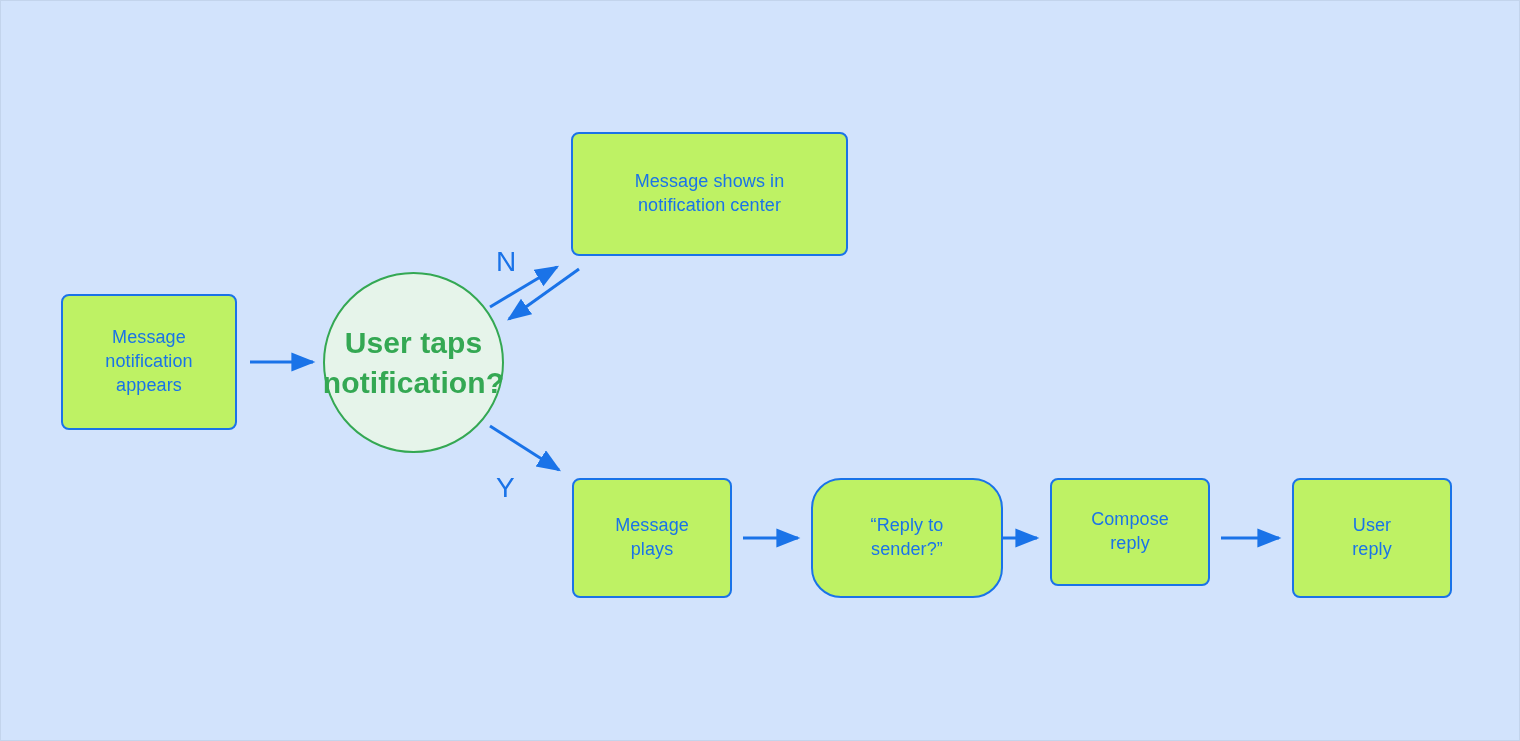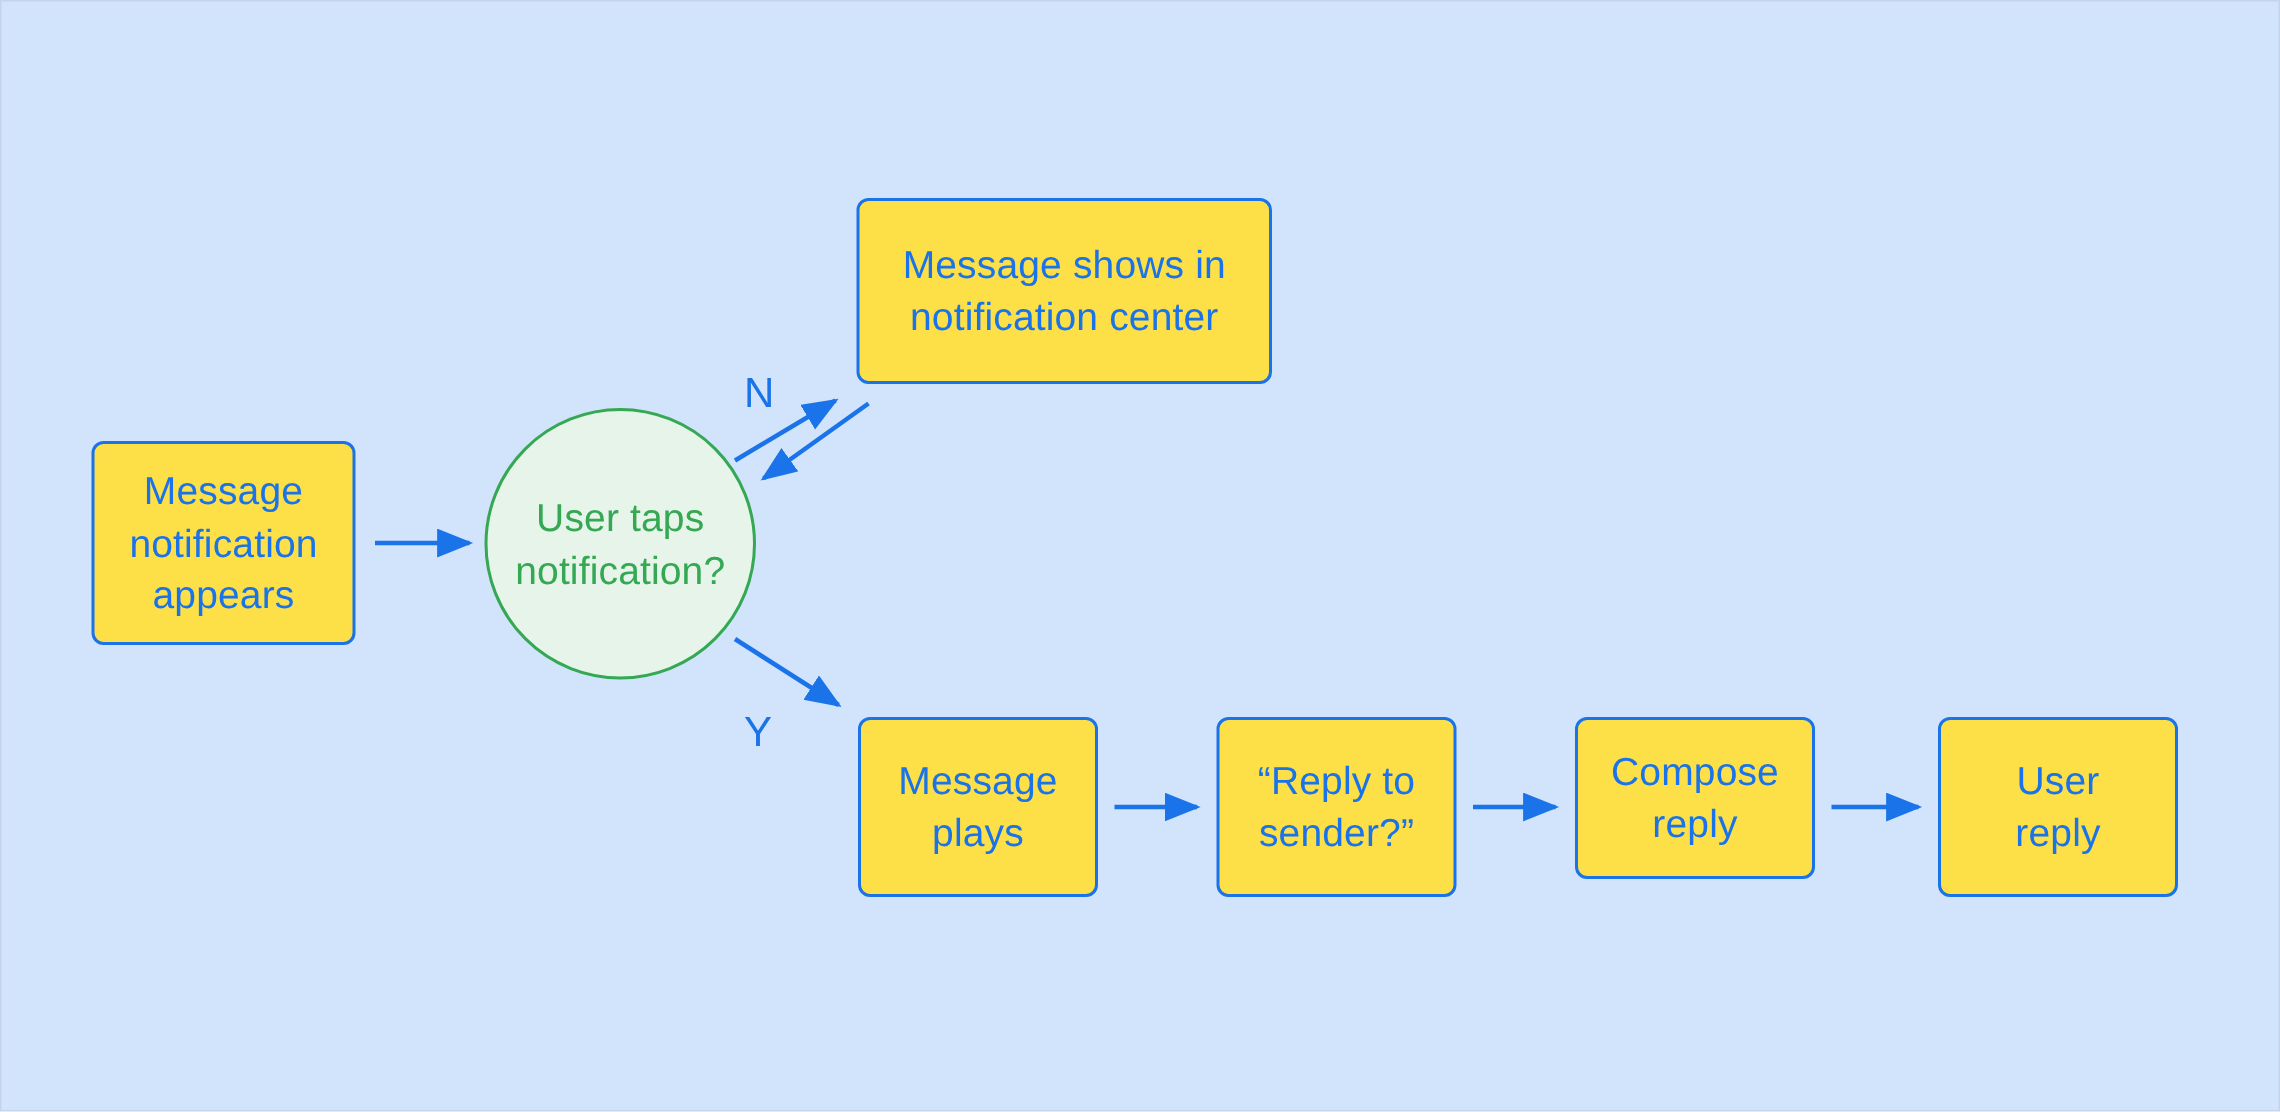"Message shows in" .node-process { background: #fde047 -> #bef264; font-size: 26px -> 18px }
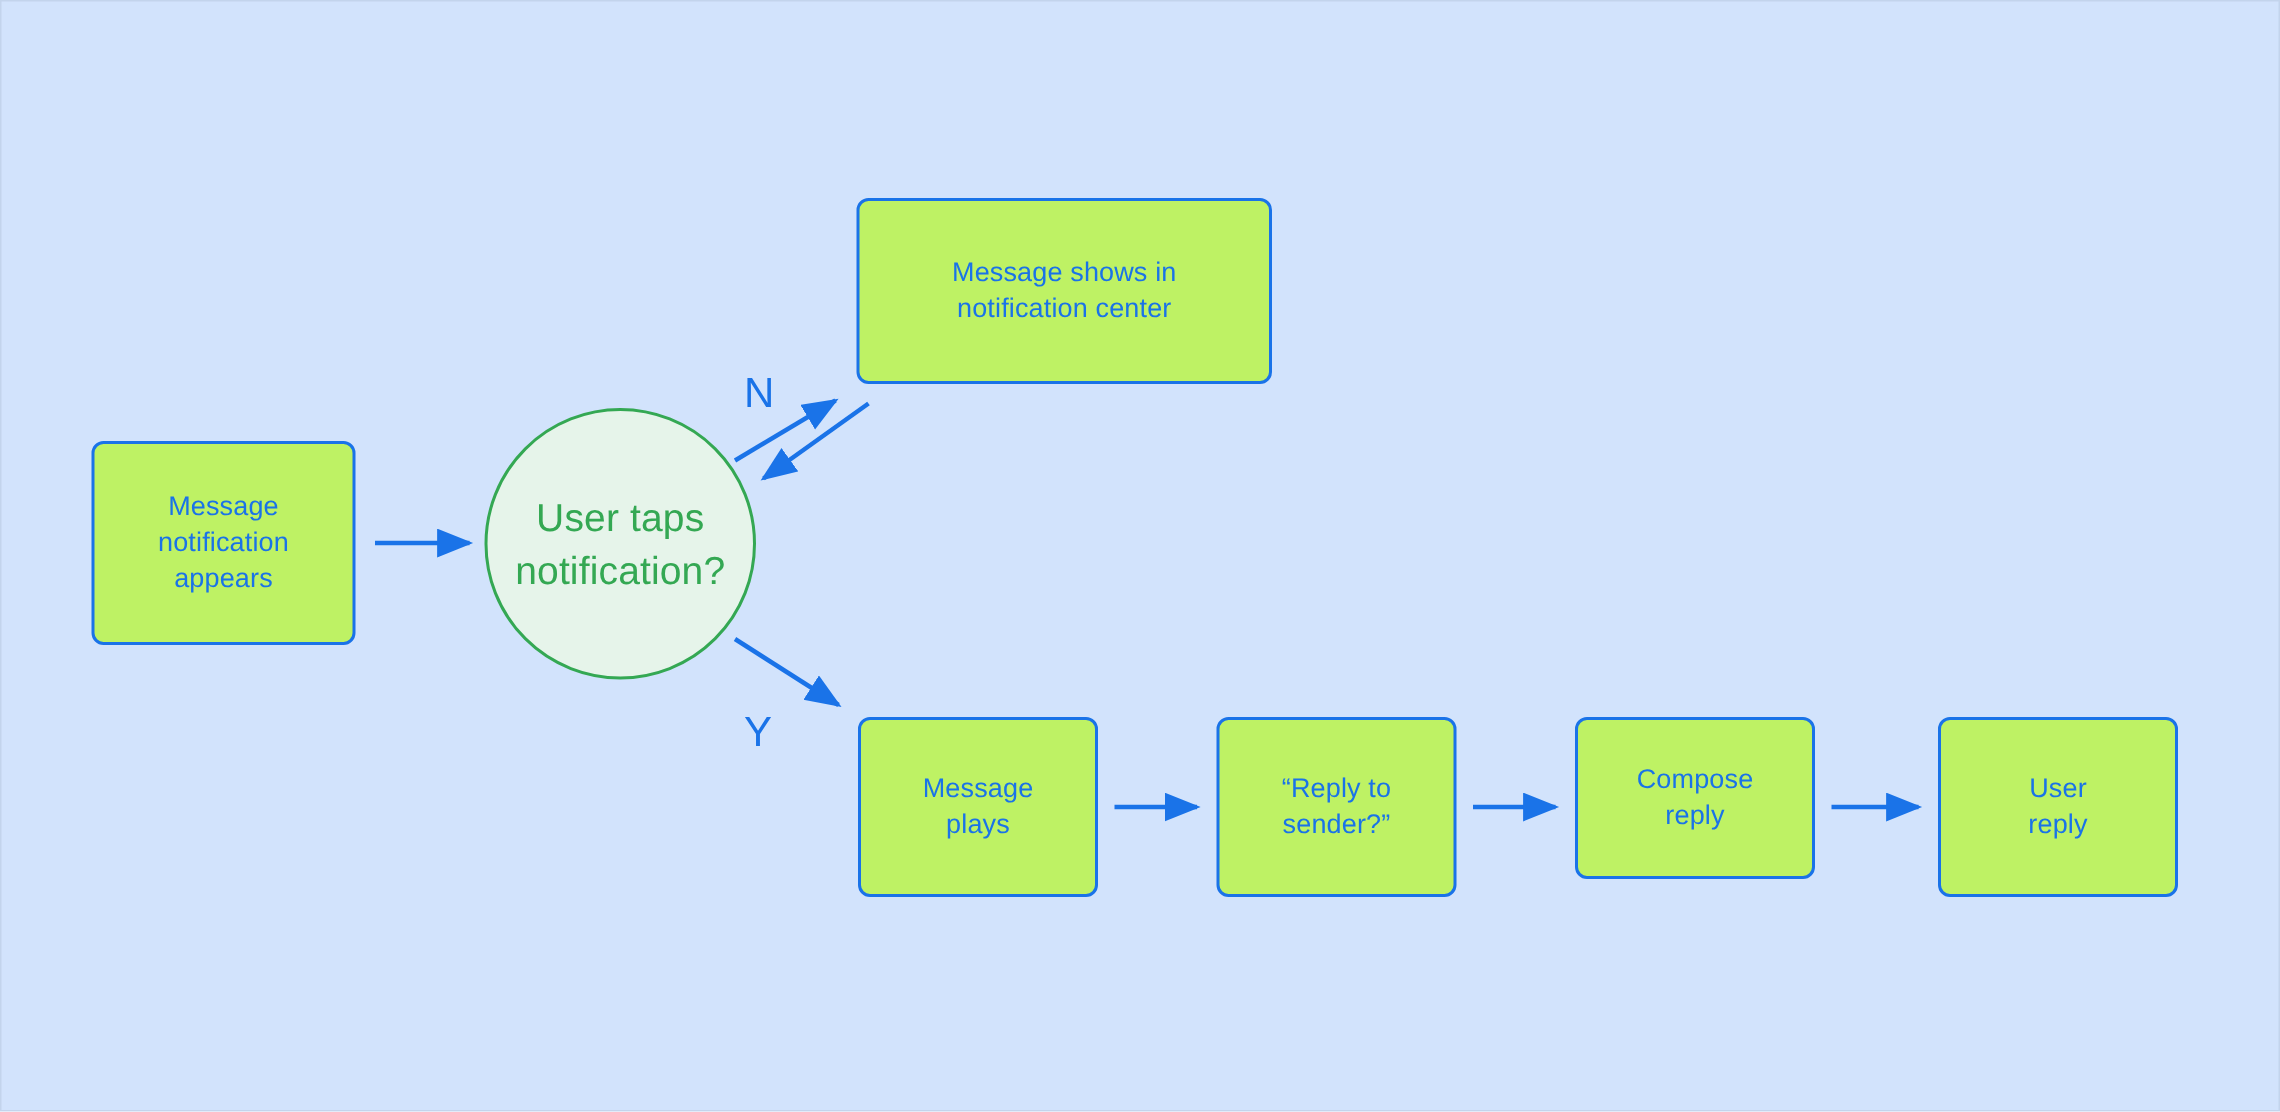"User taps" .node-decision { font-size: 26px -> 30px; font-weight: none -> bold }
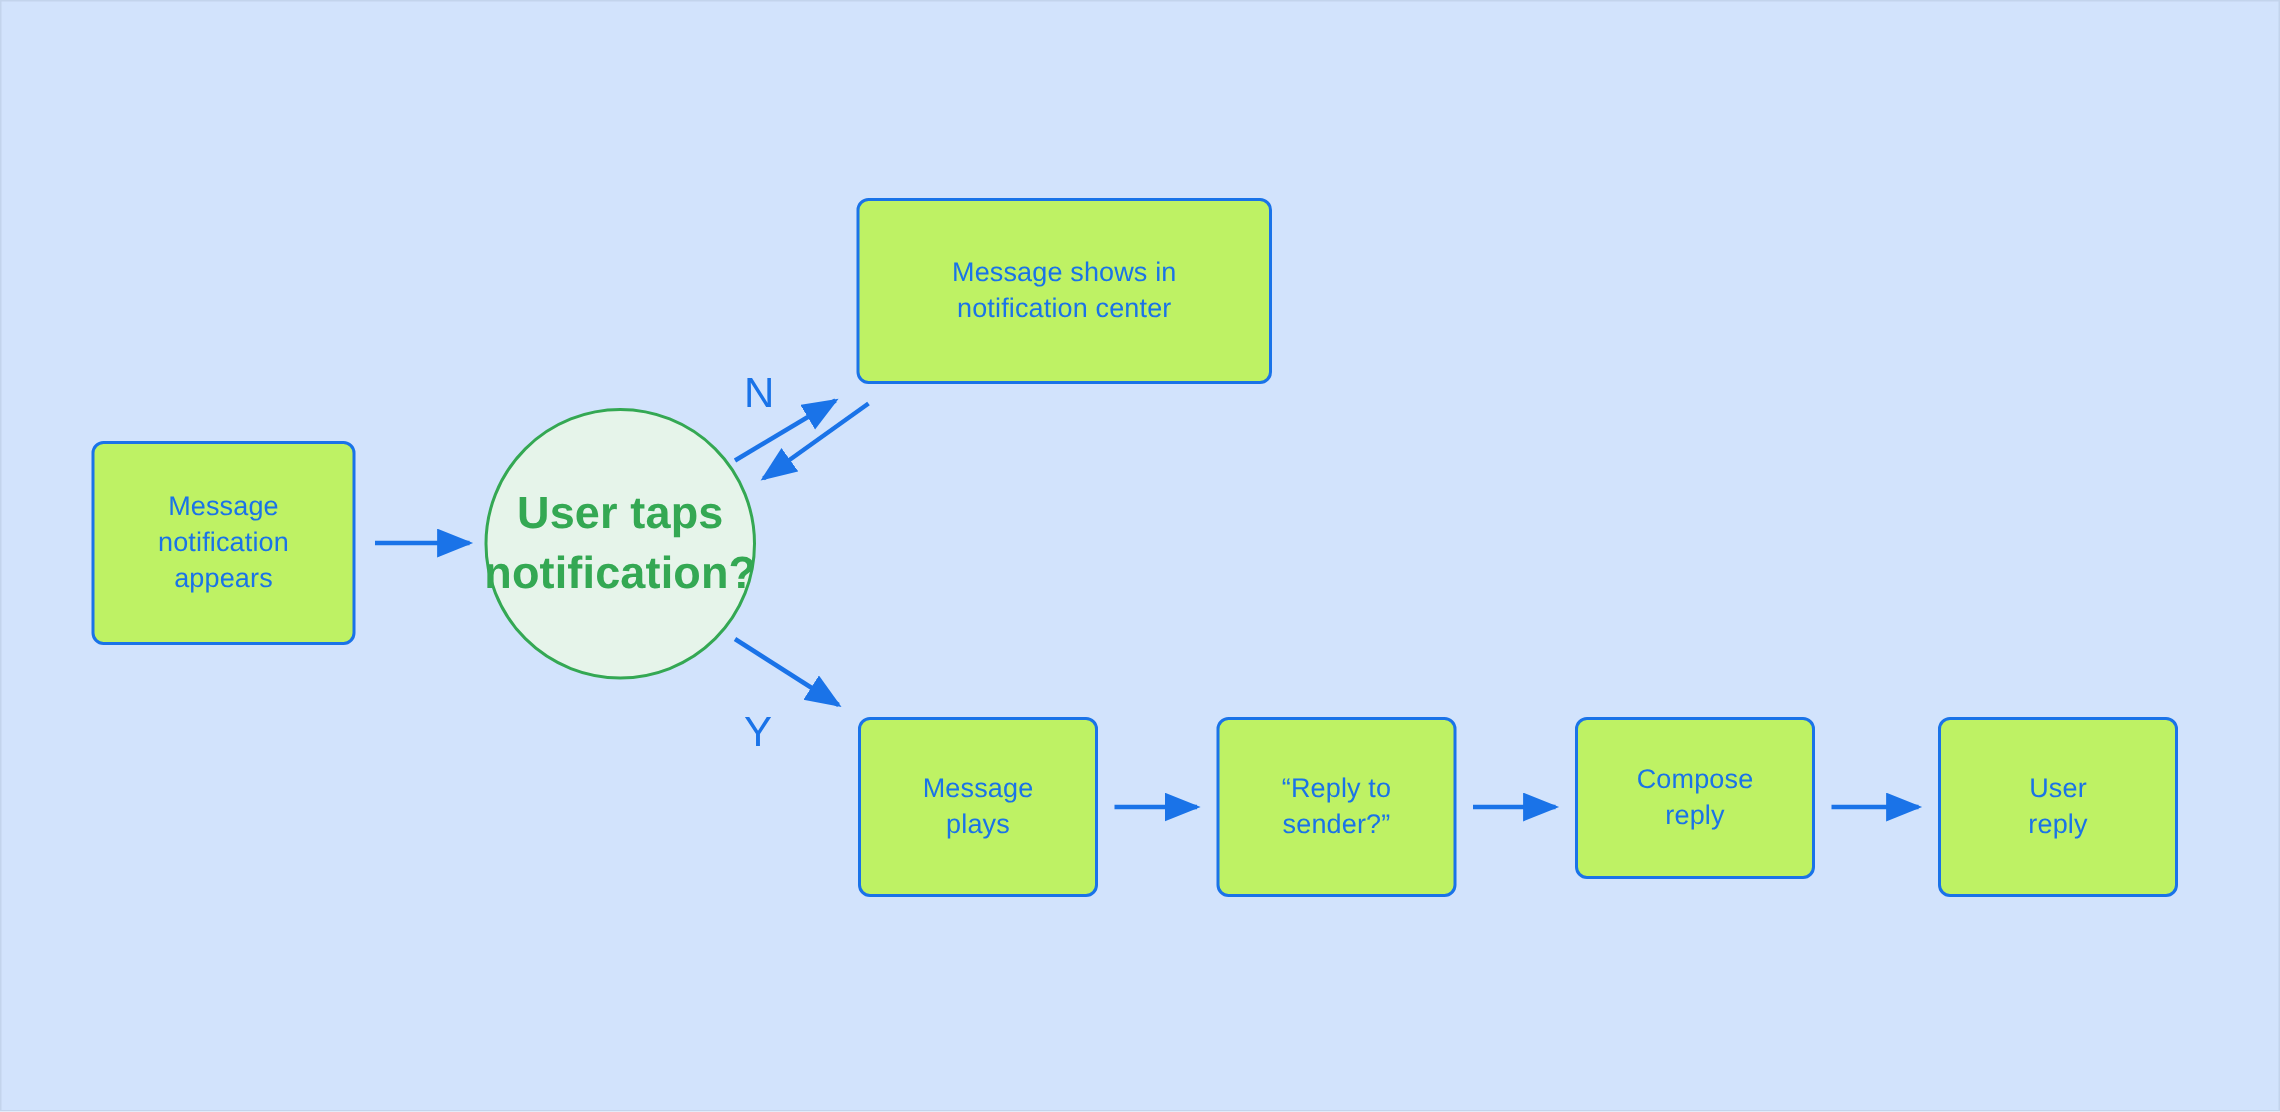"“Reply to" div.node { border-radius: none -> 30px; width: 160px -> 192px }
